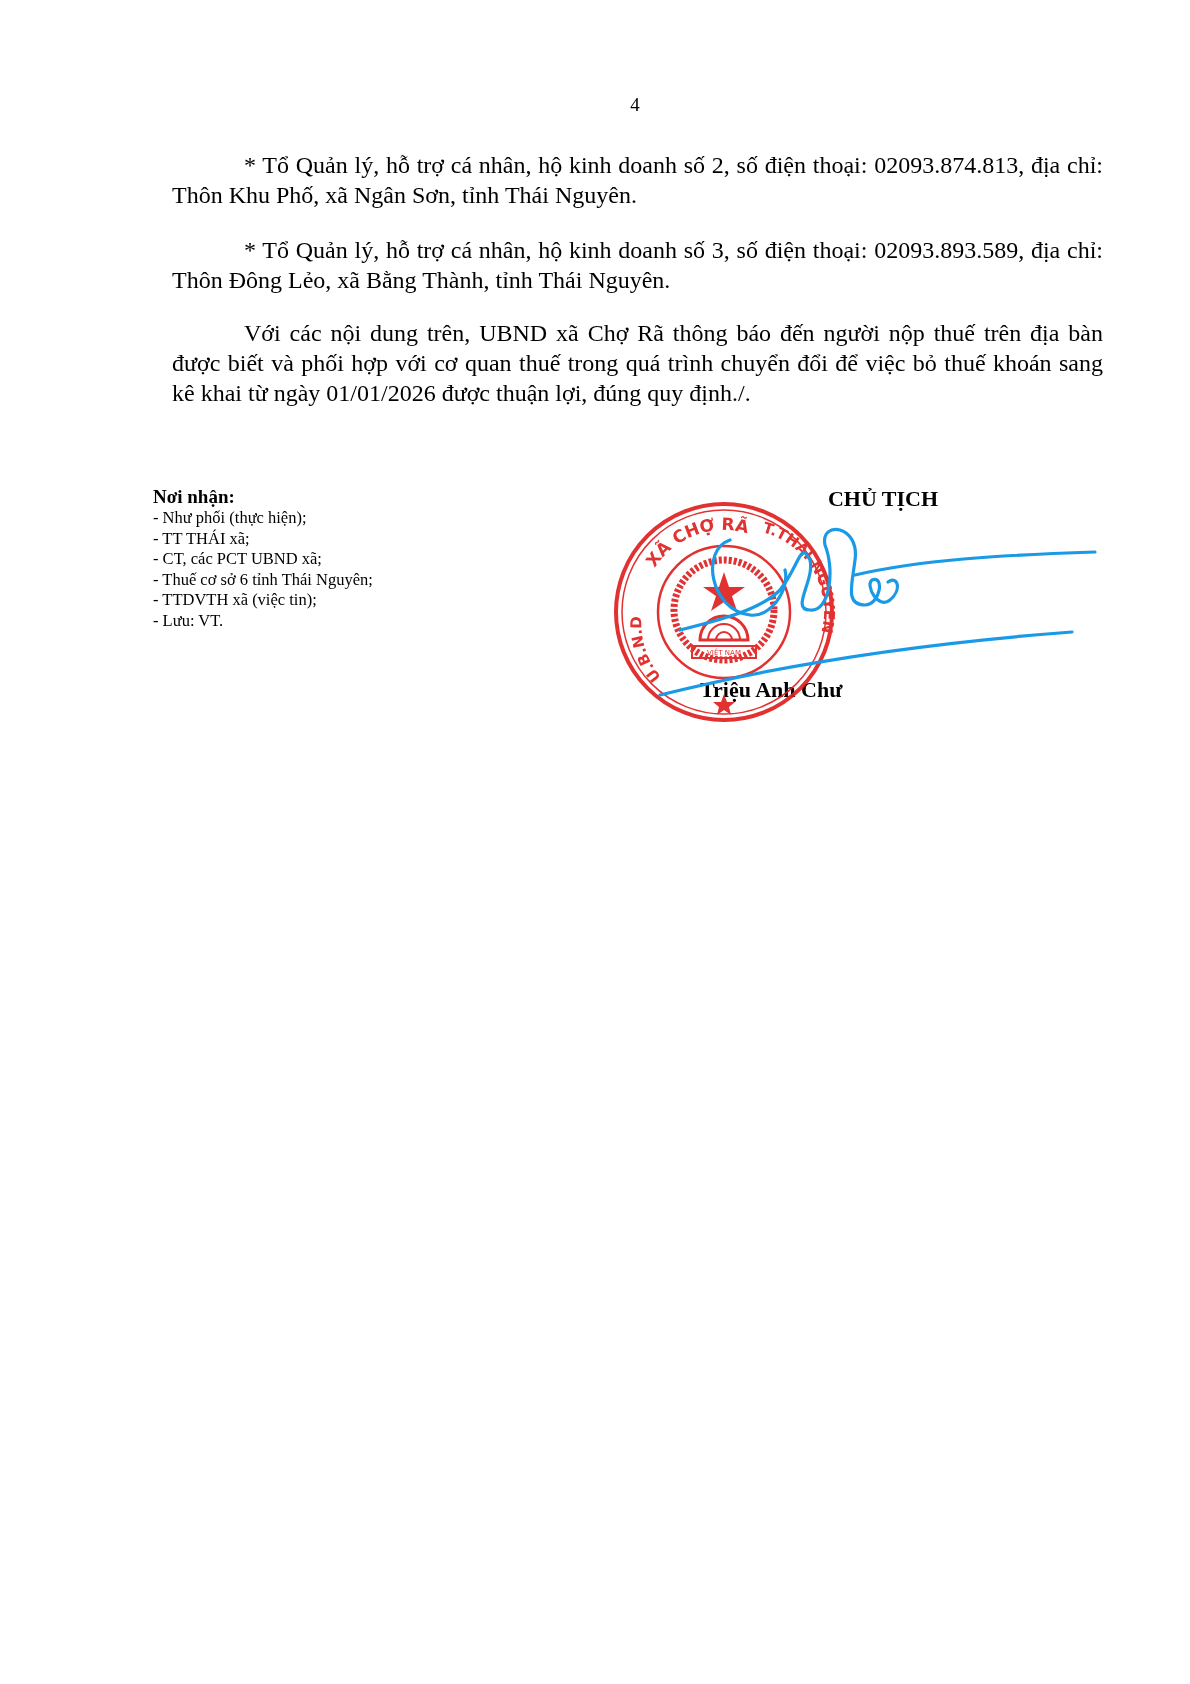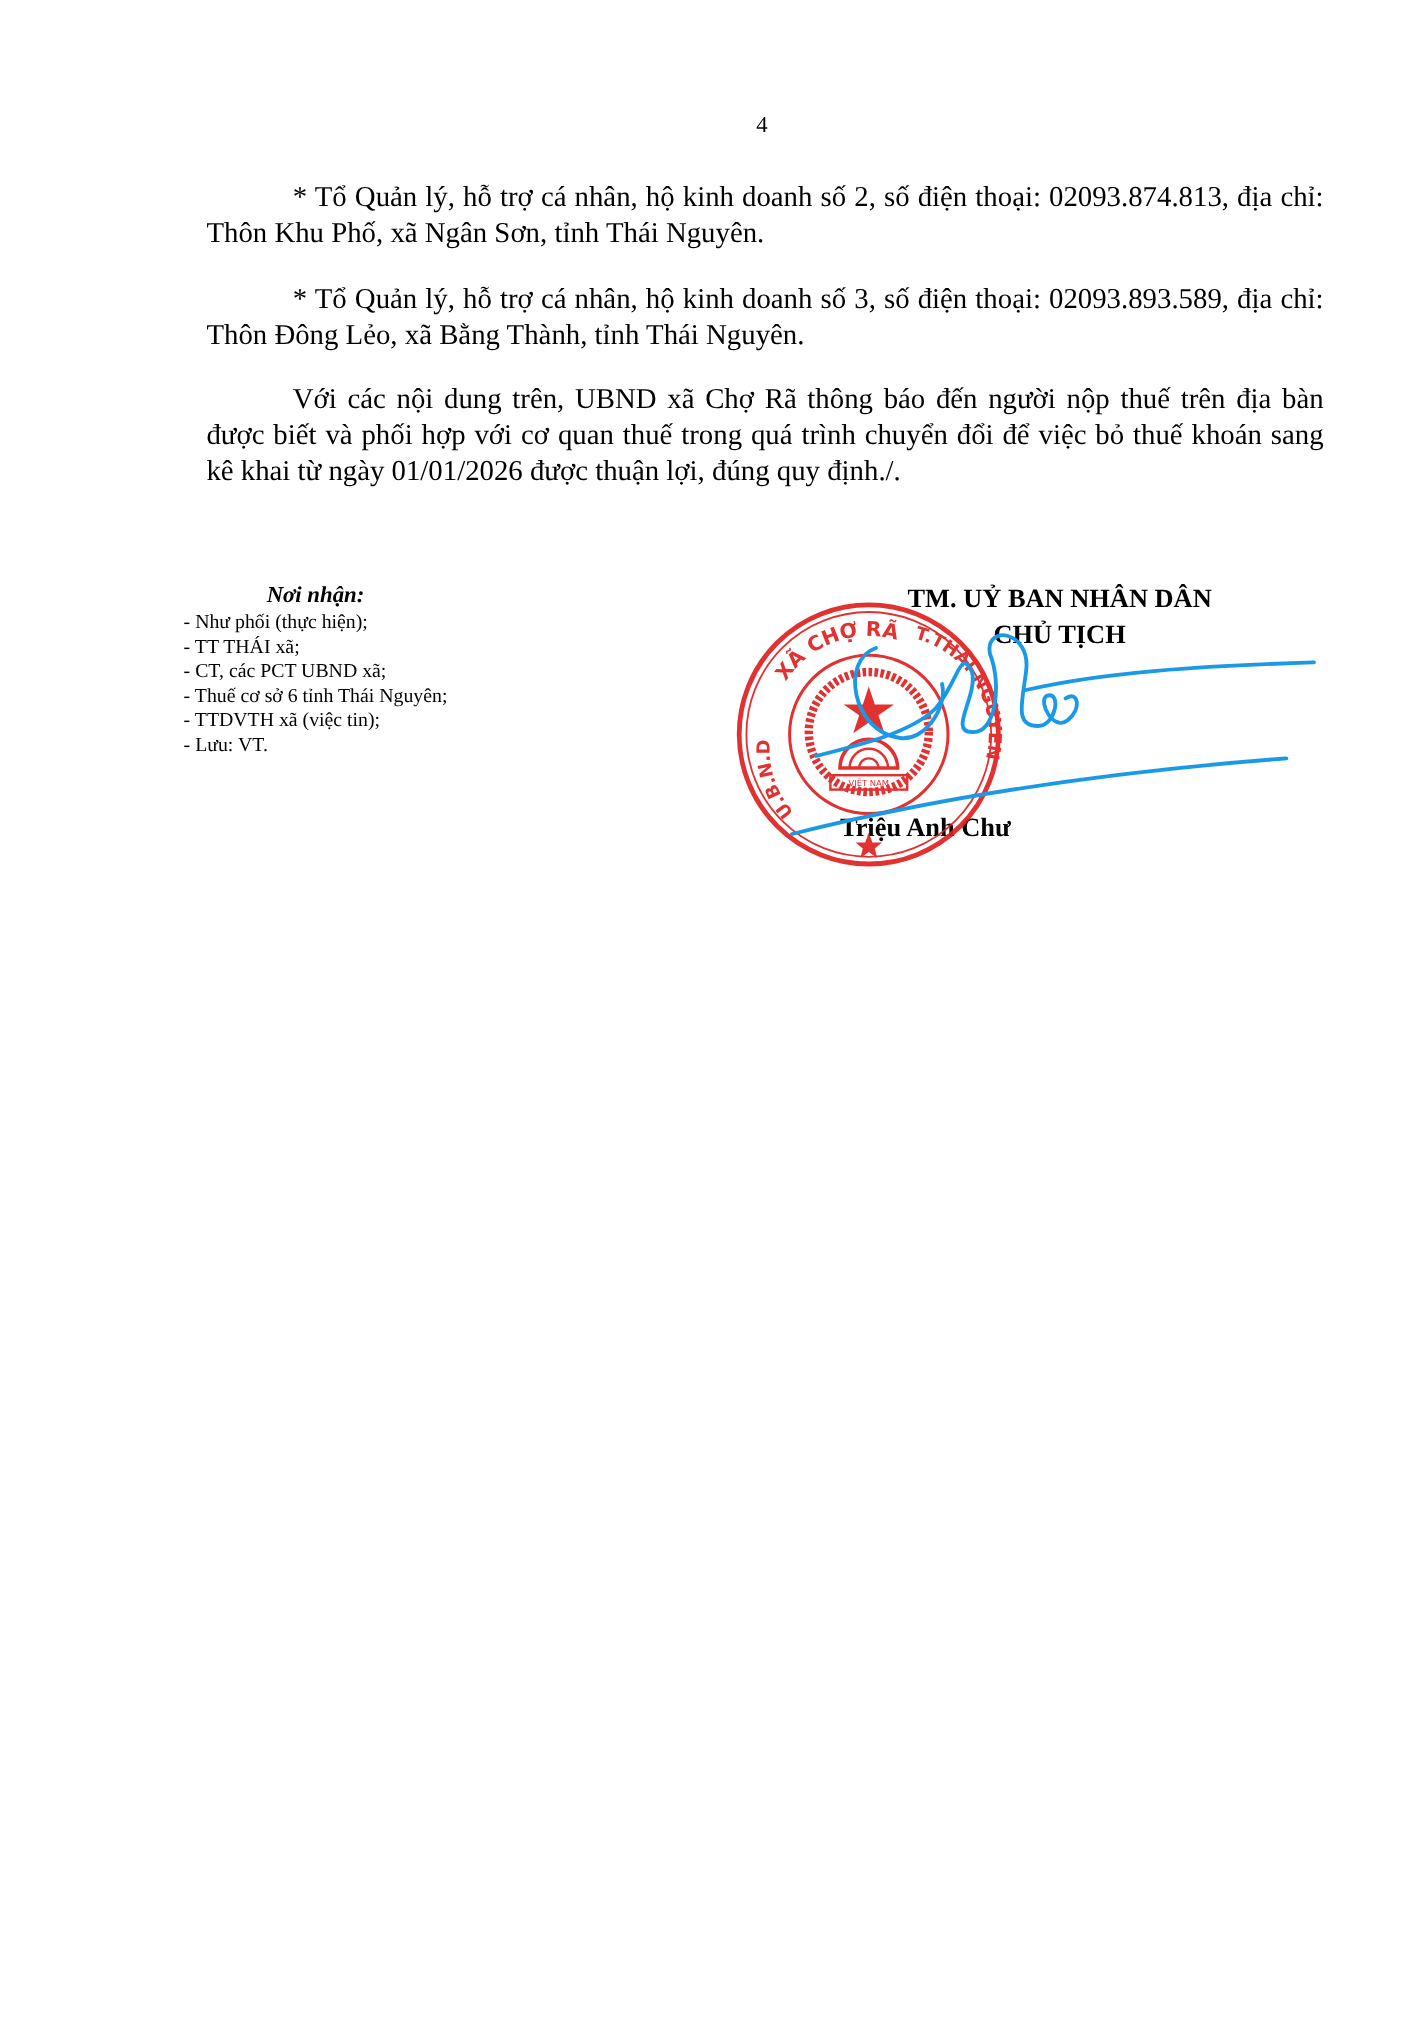"Nơi nhận:" .recipients .heading { font-style: italic -> none; text-align: center -> none }
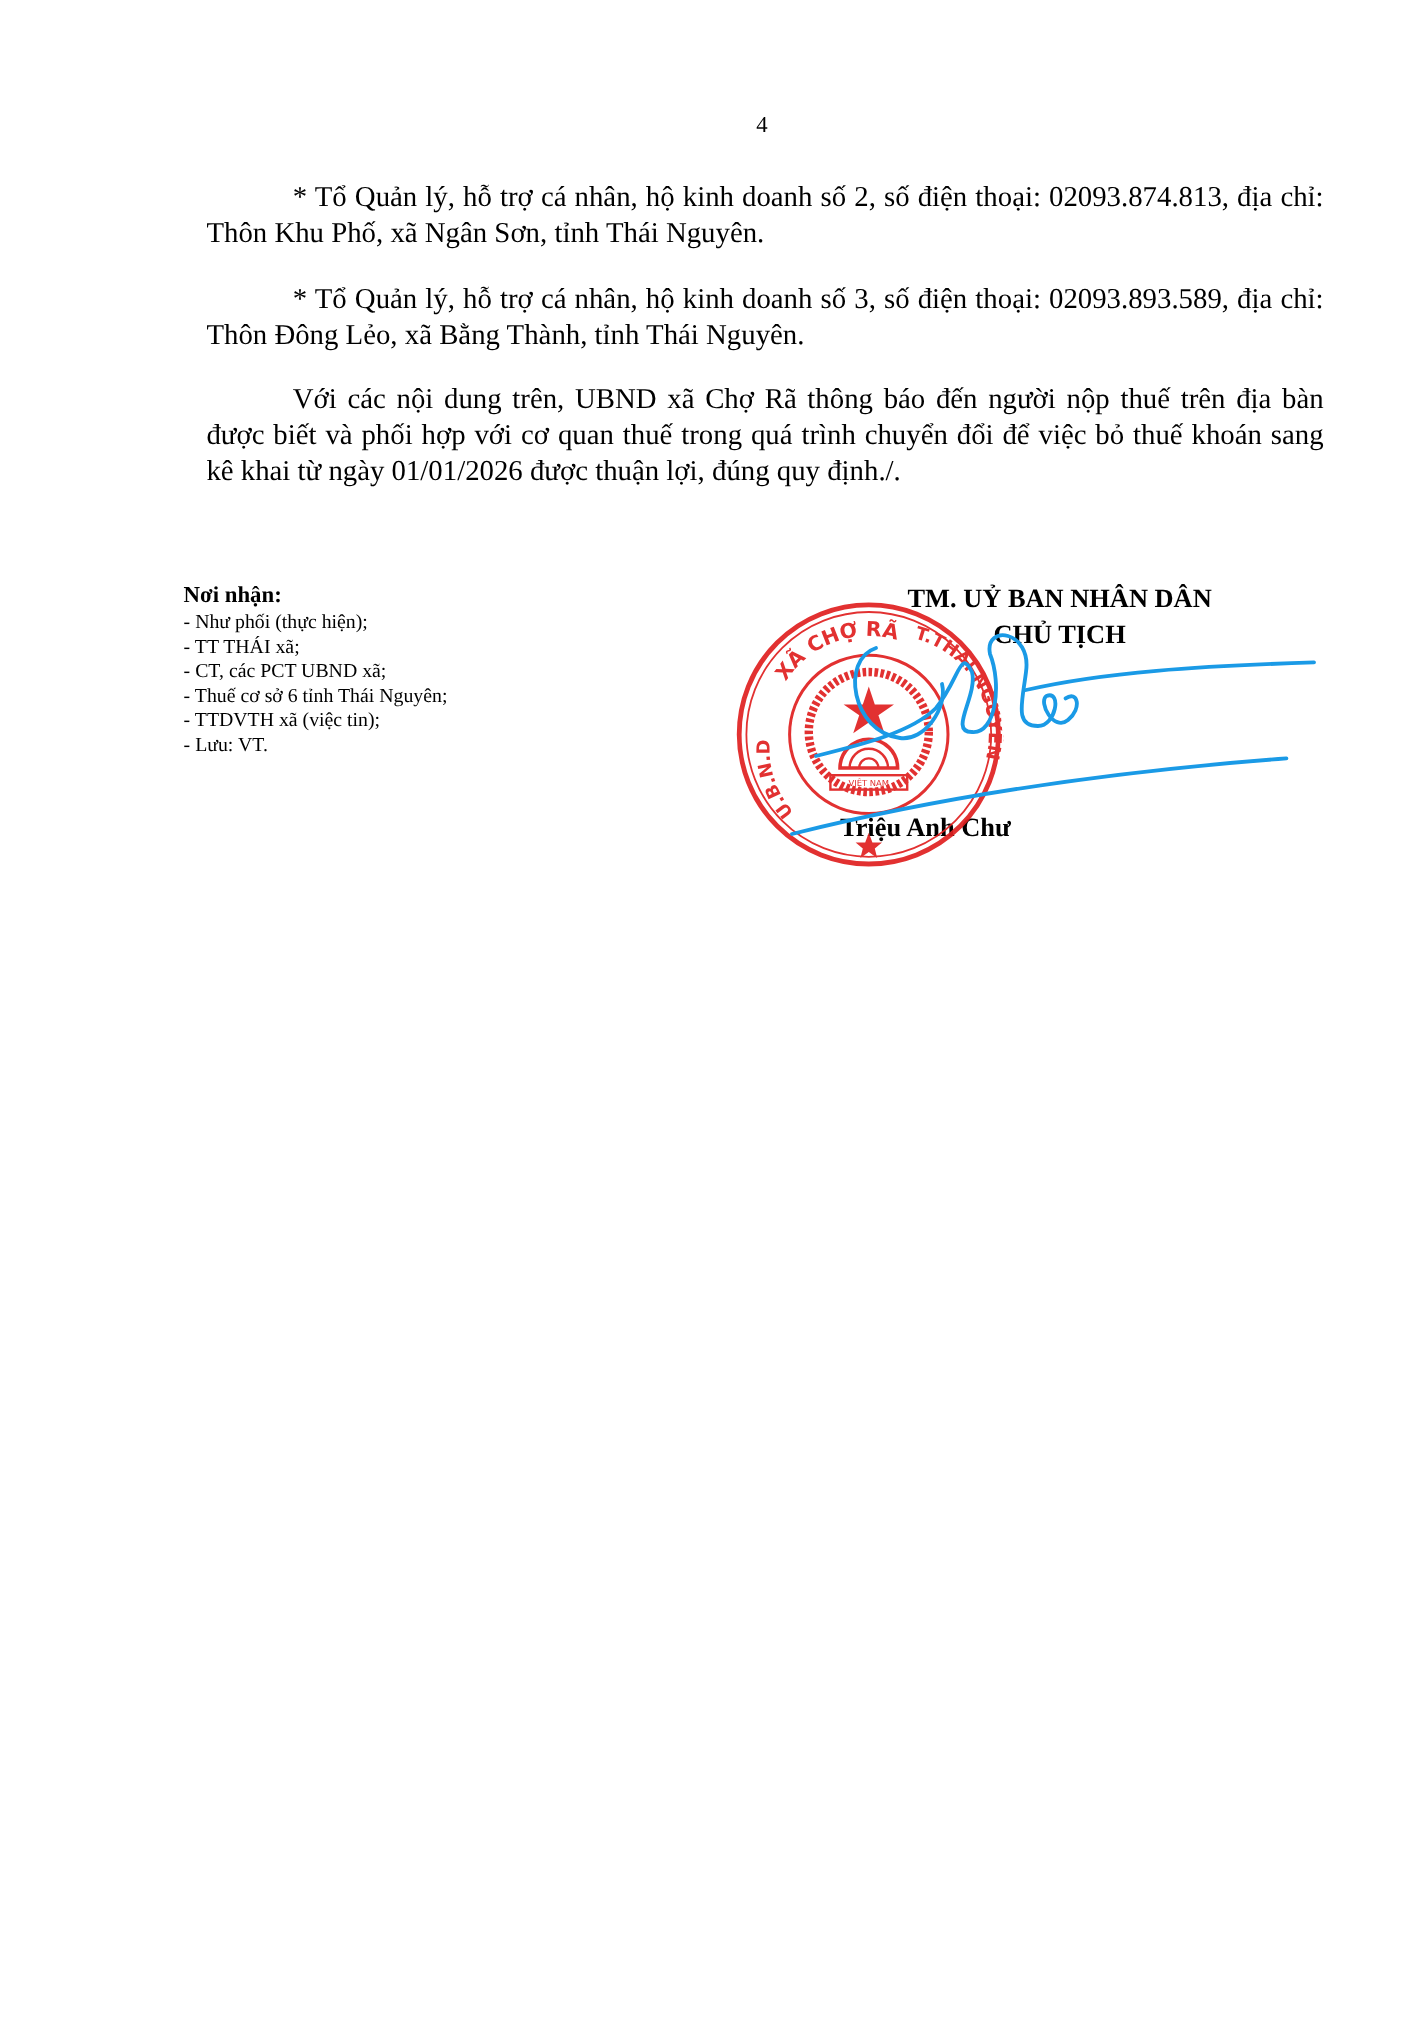"TM. UỶ BAN NHÂN DÂN" div { html: <div>TM. UỶ BAN NHÂN DÂN</div> -> none }
